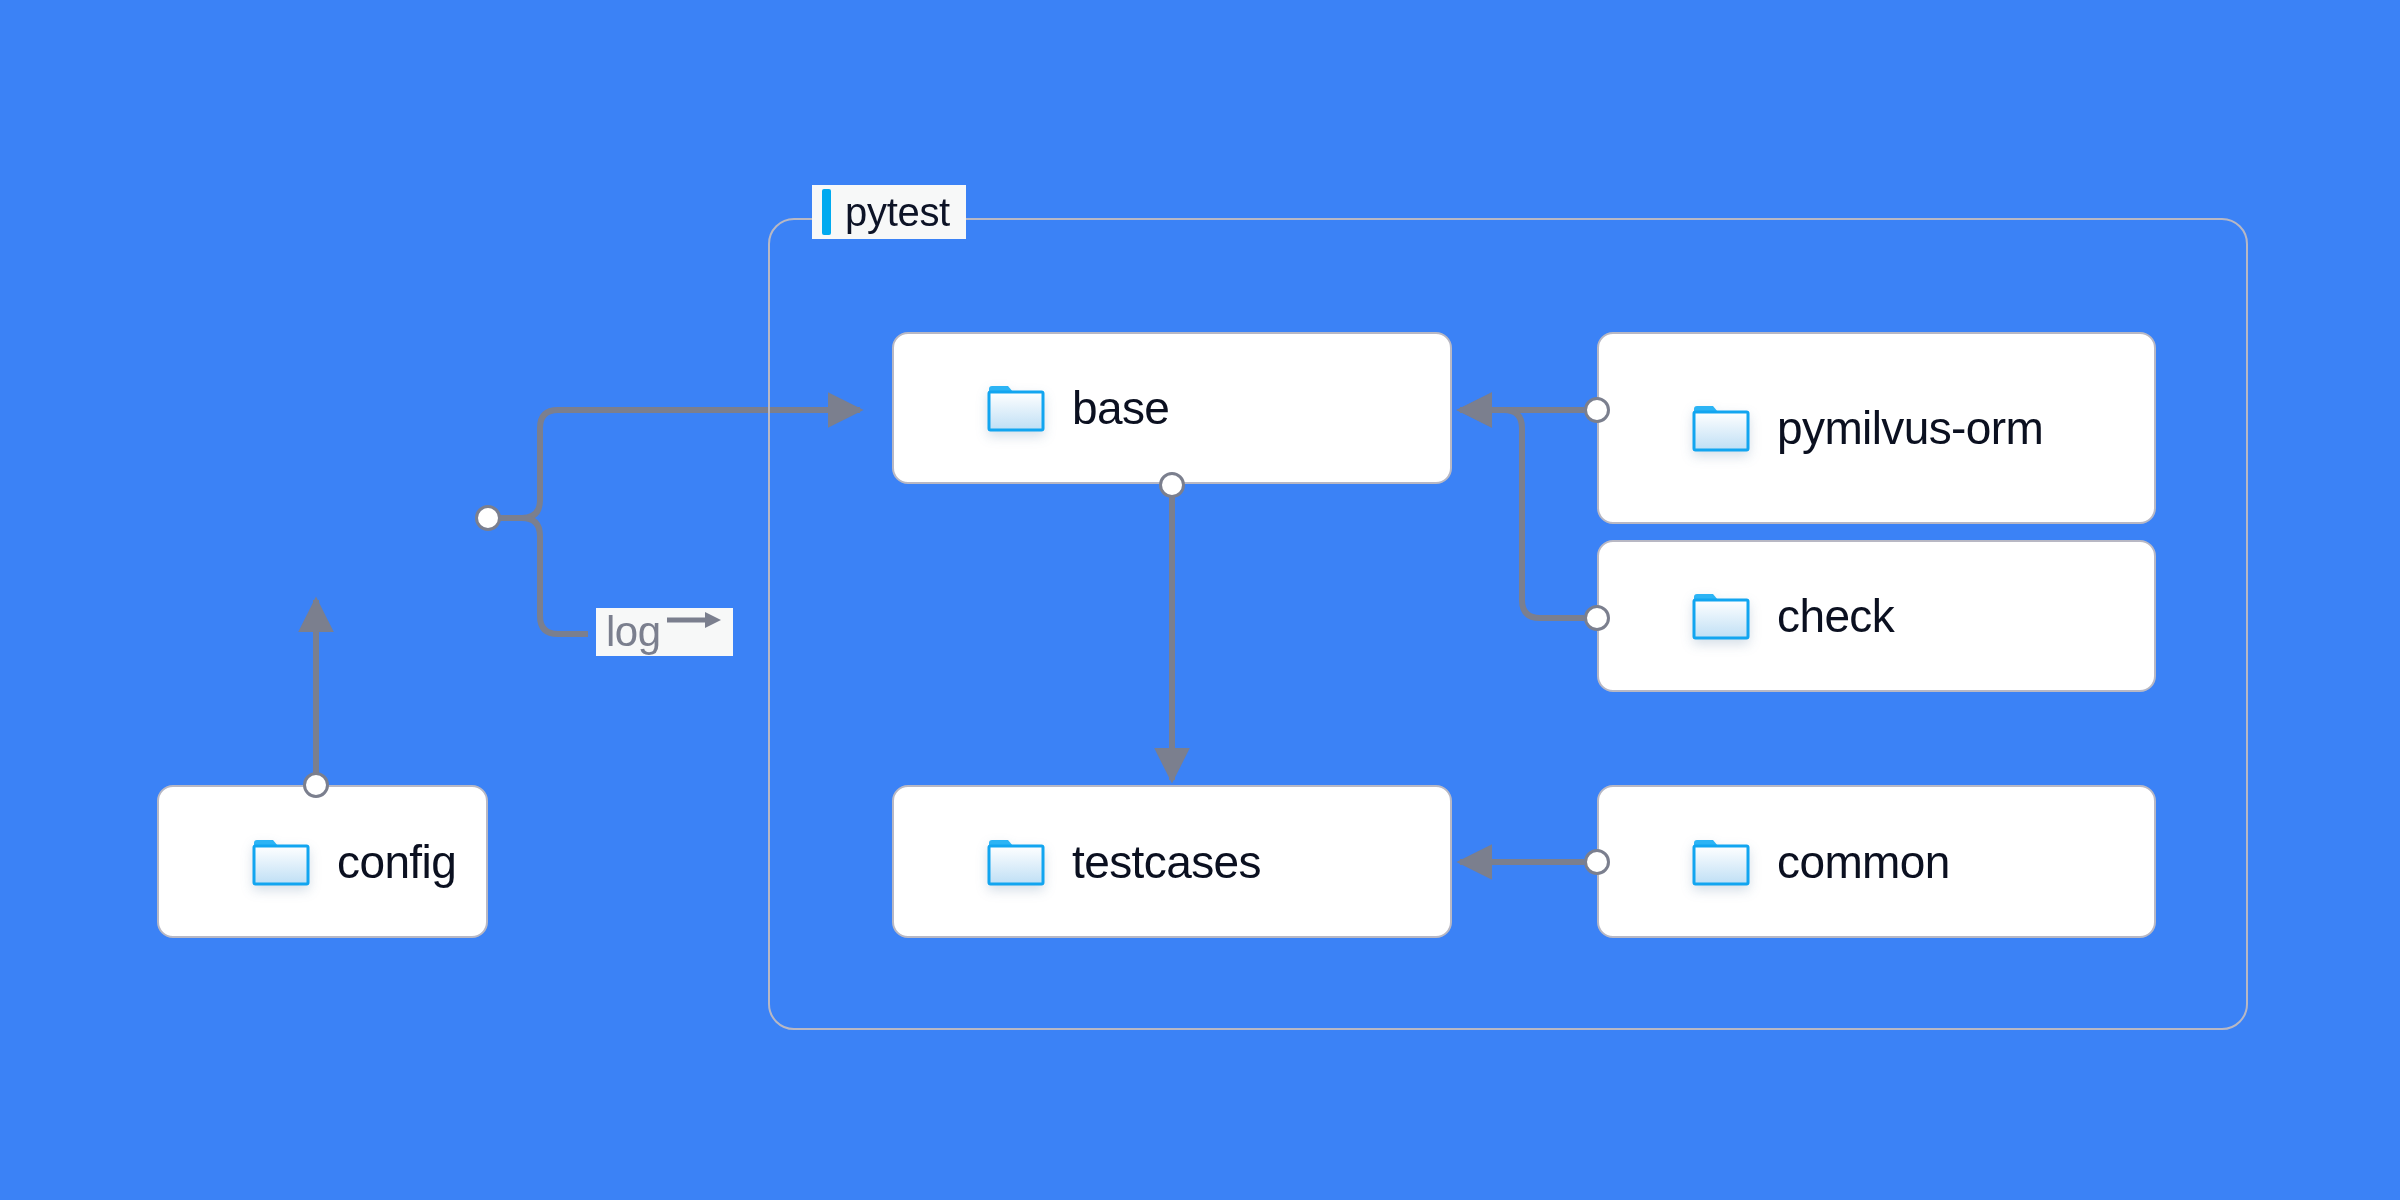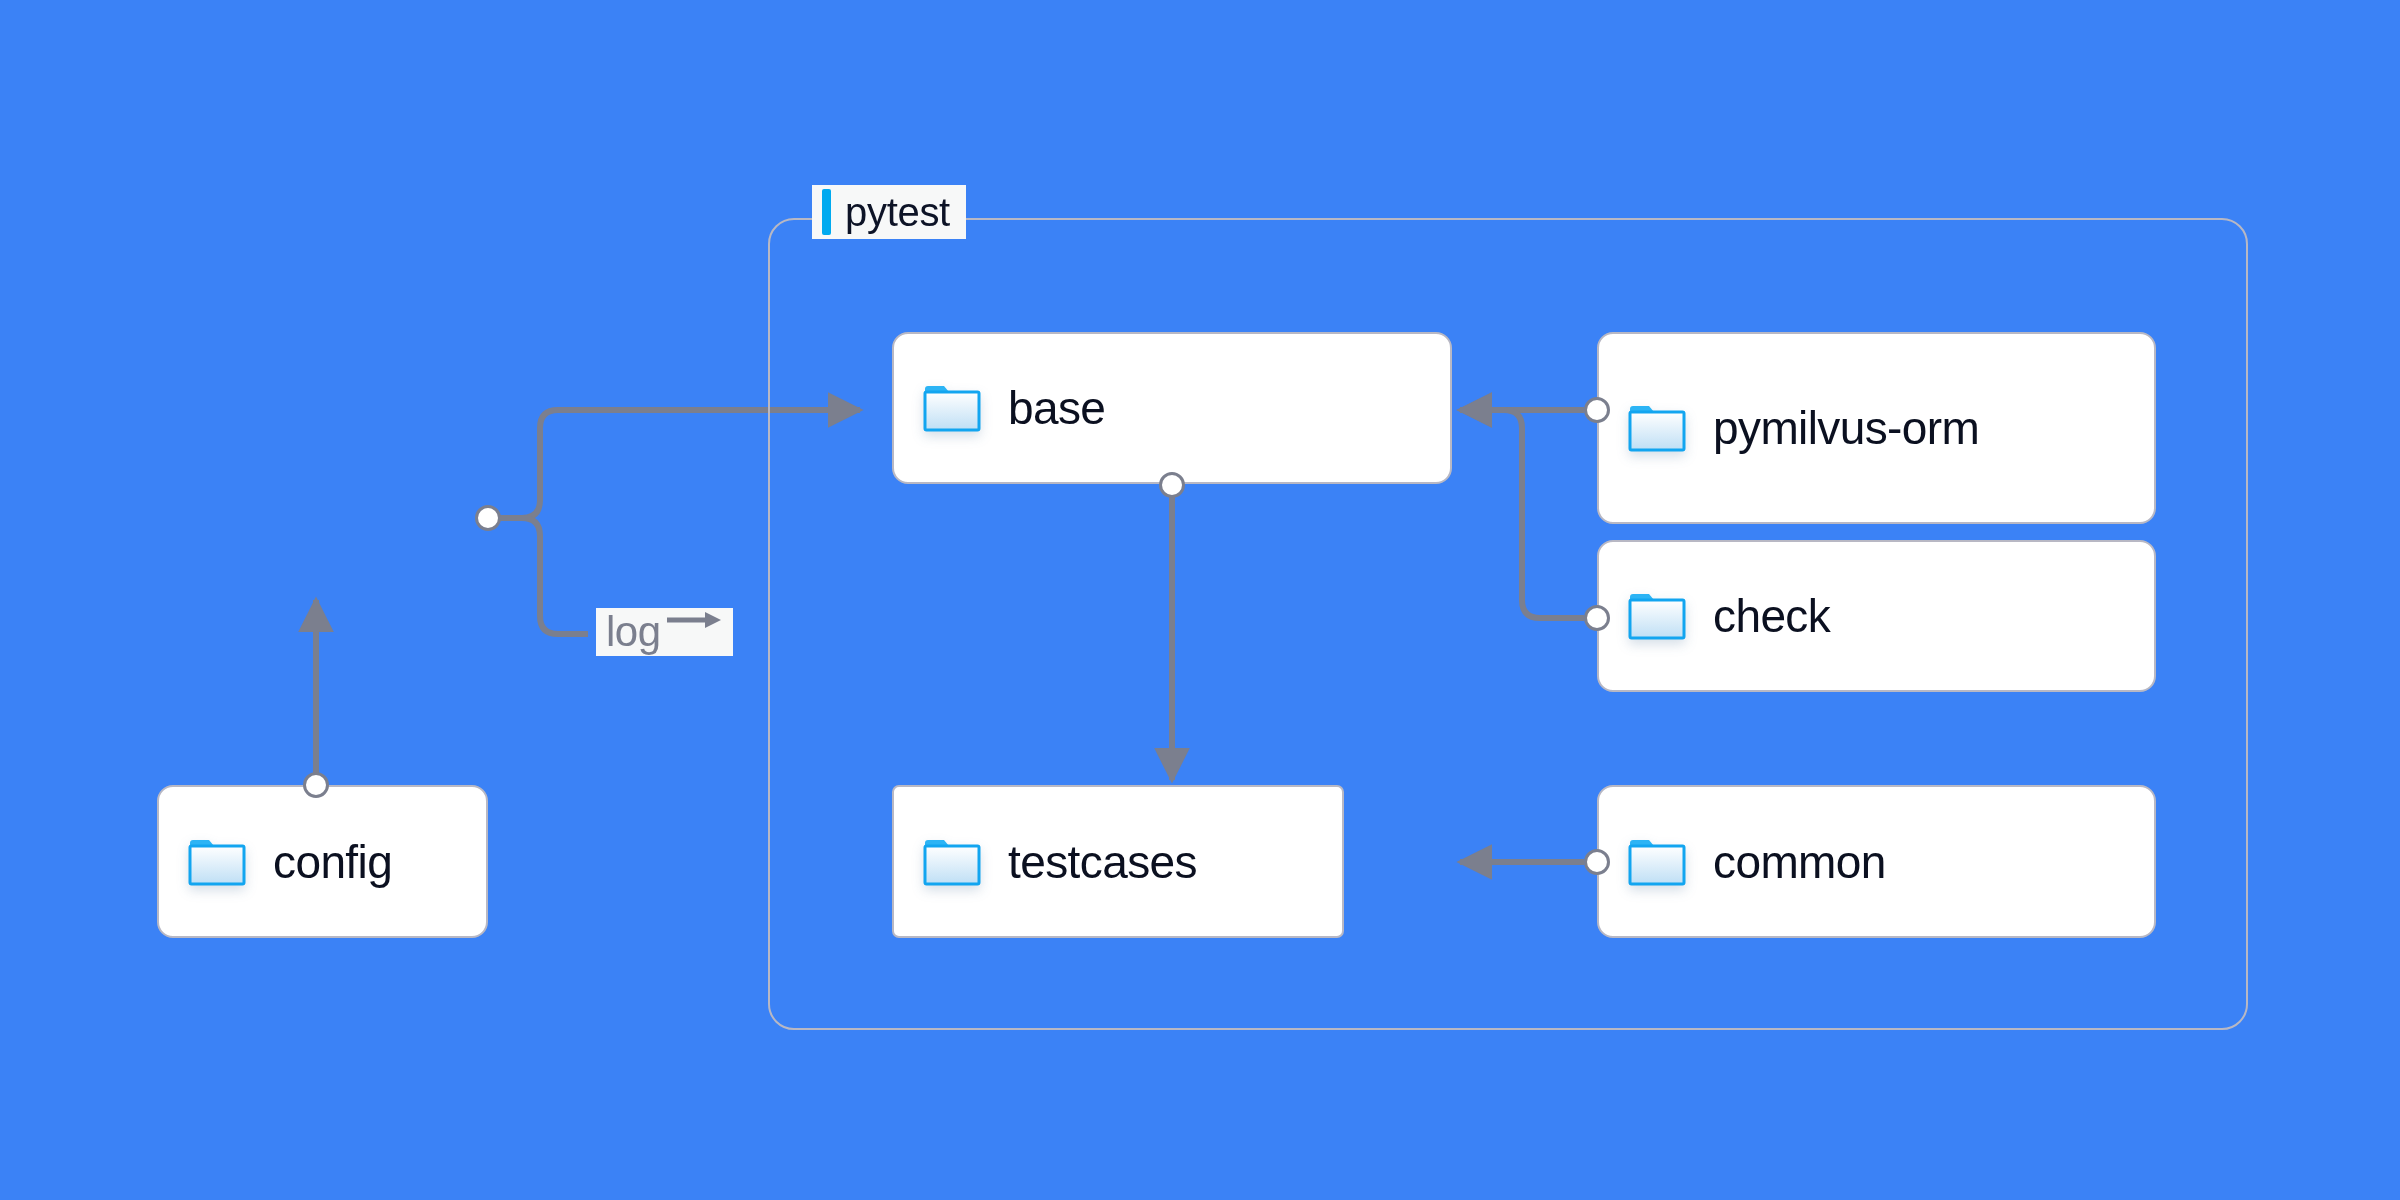"base" .node-inner { margin-left: none -> 46px; padding-left: 28px -> 46px }
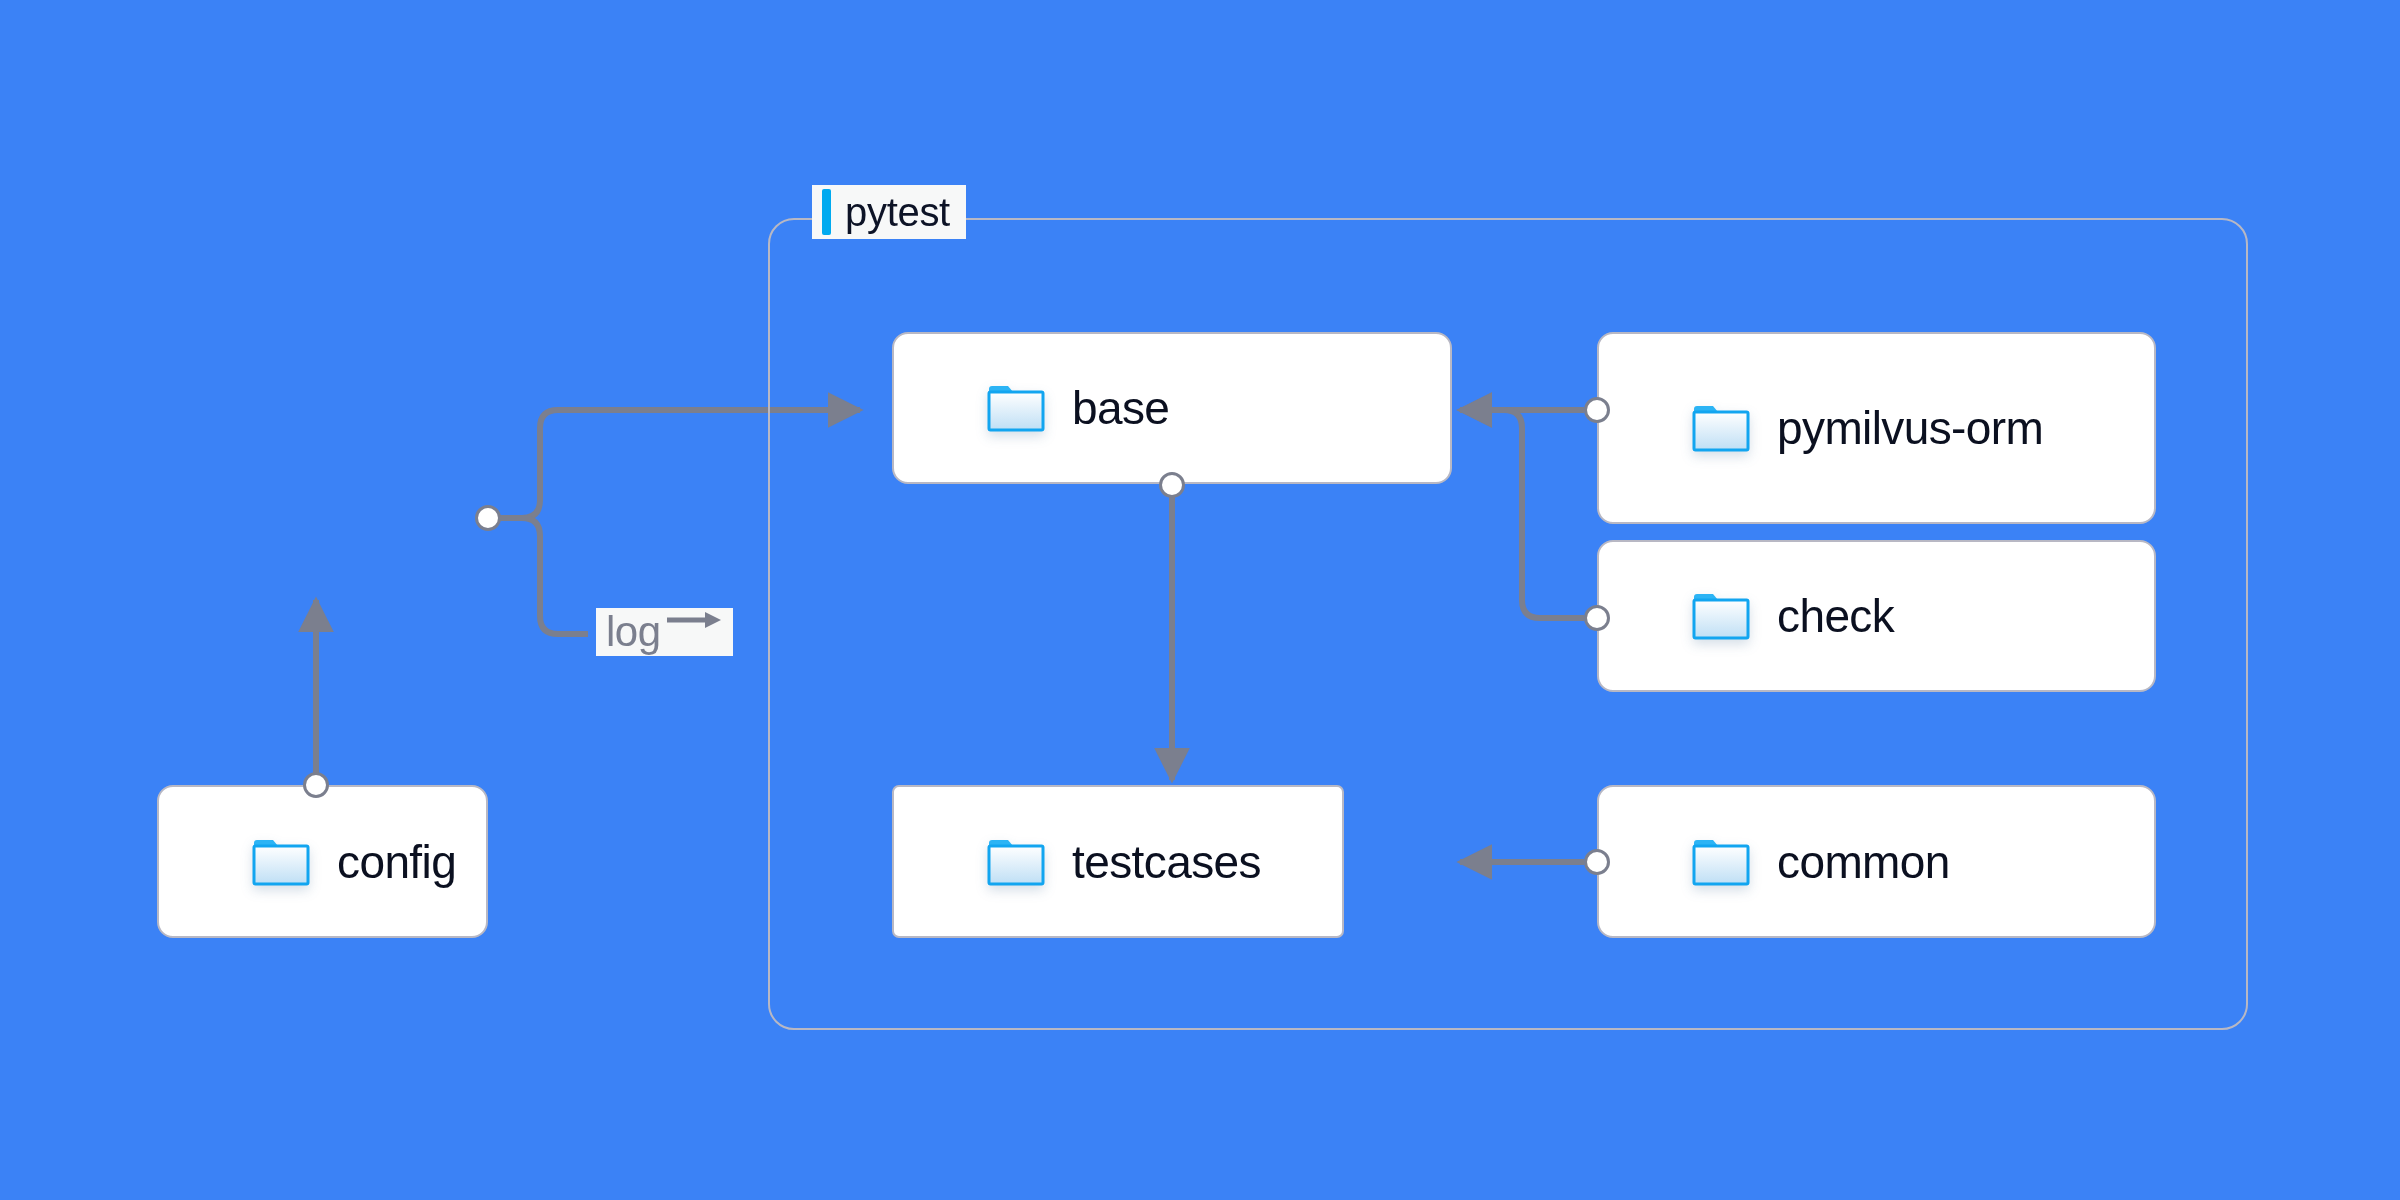"testcases" div.node { border-radius: 7px -> none; width: 452px -> 560px }
